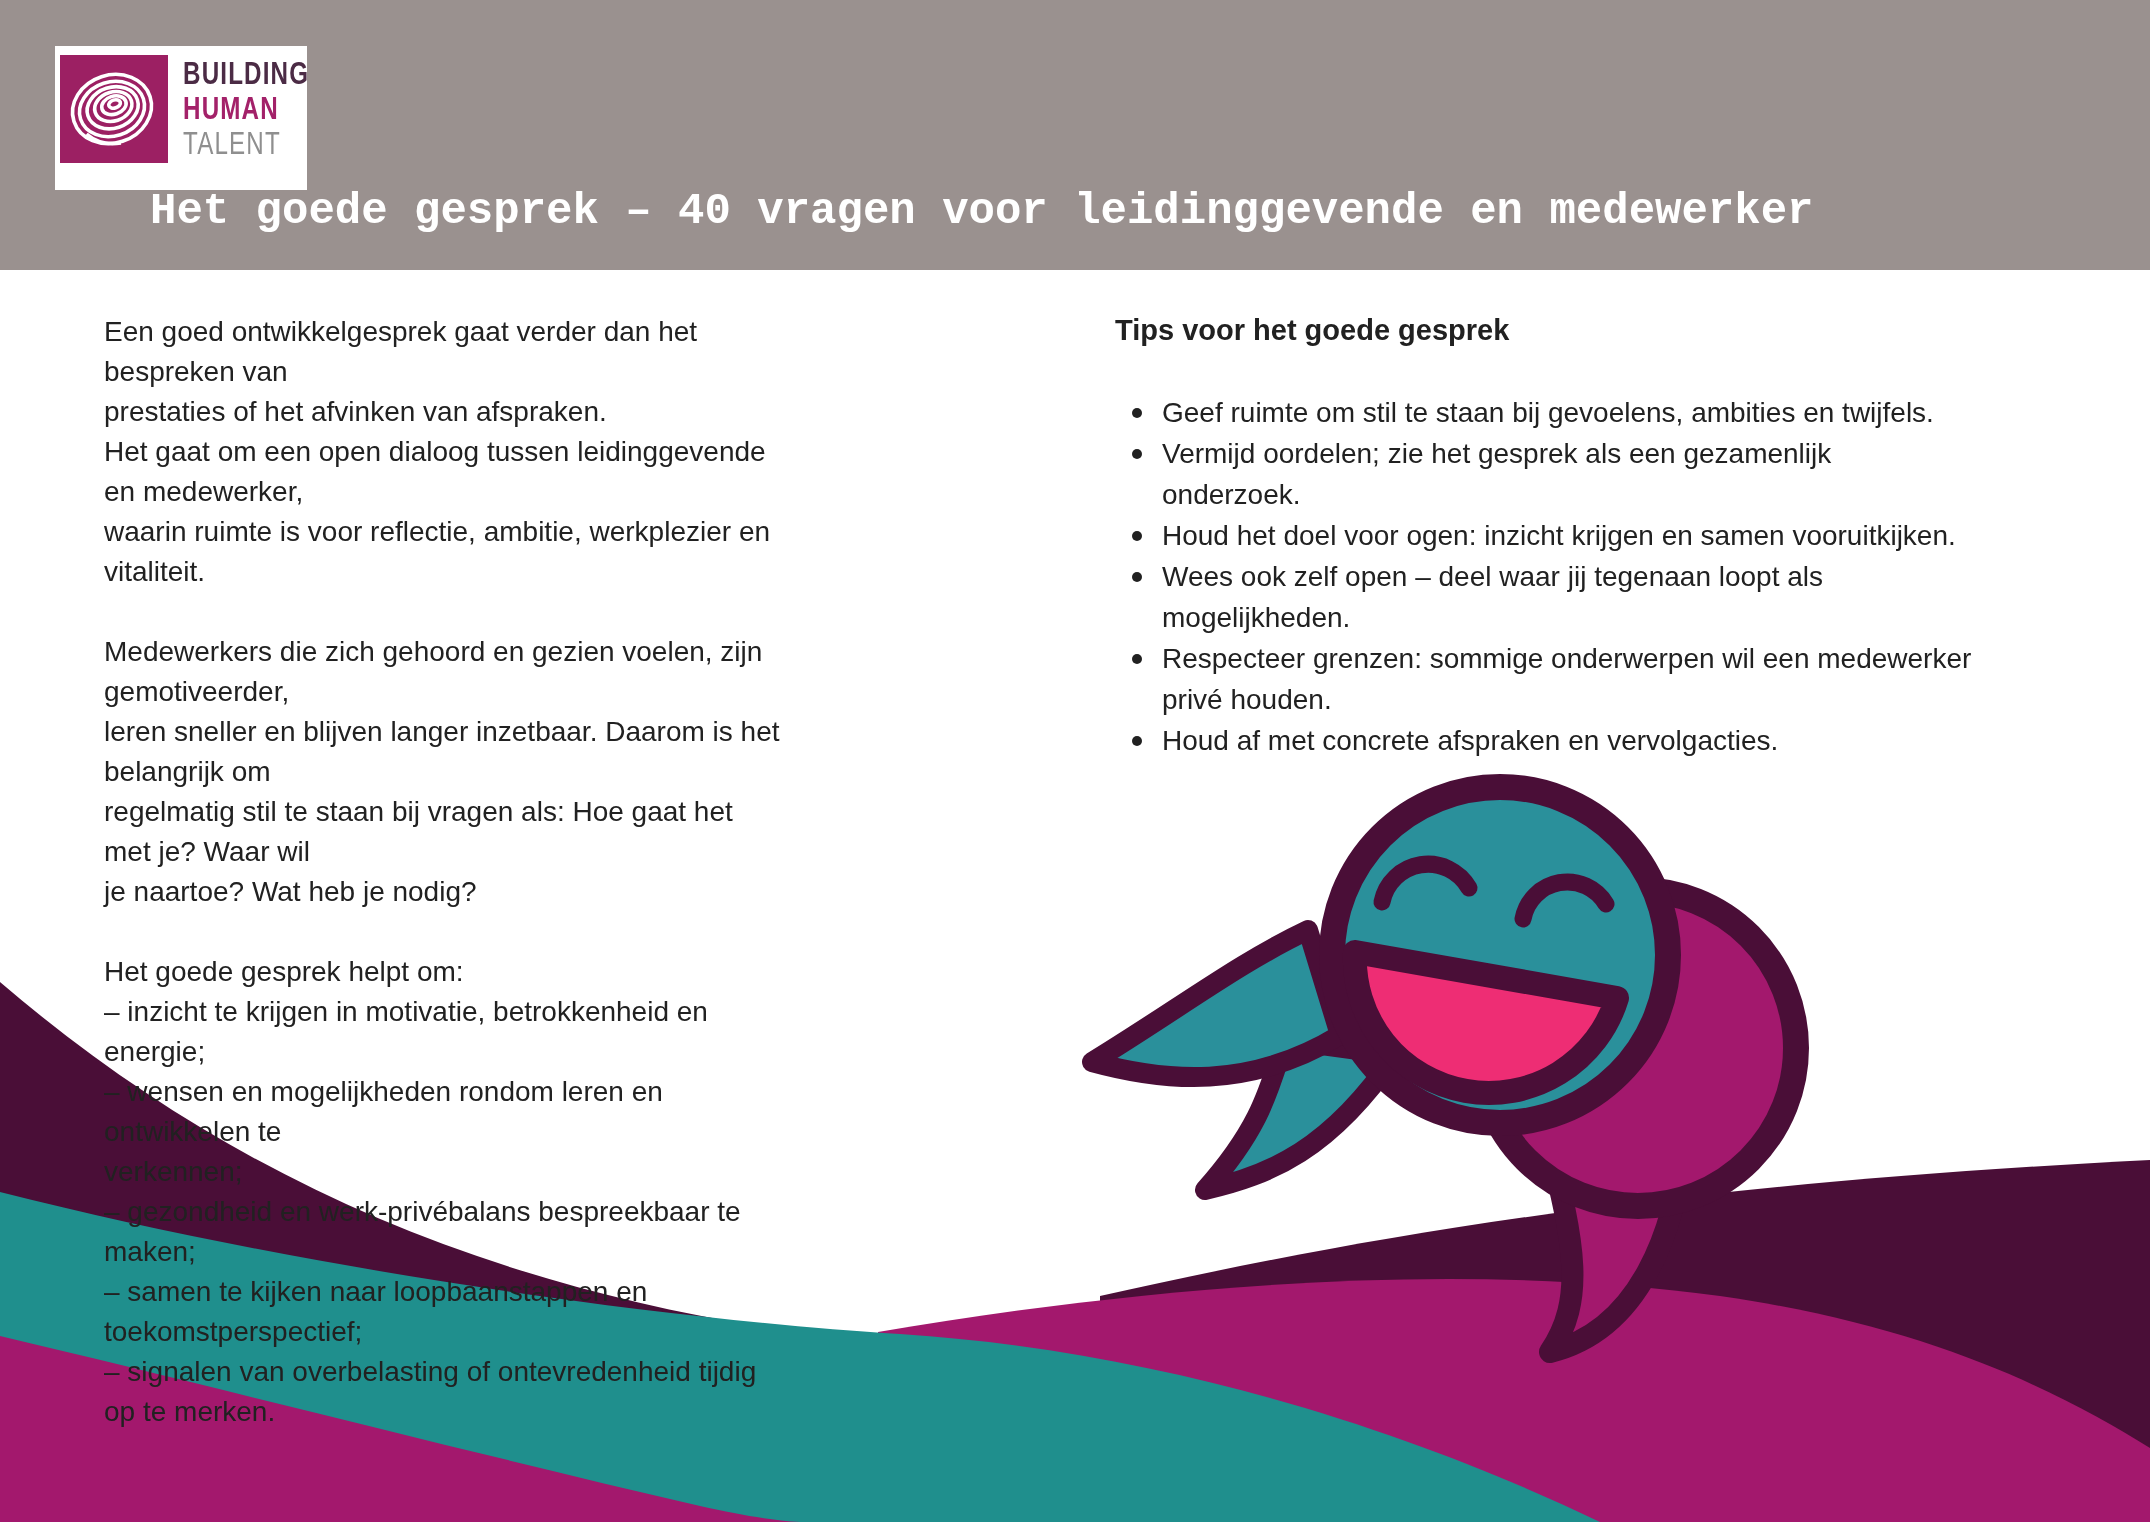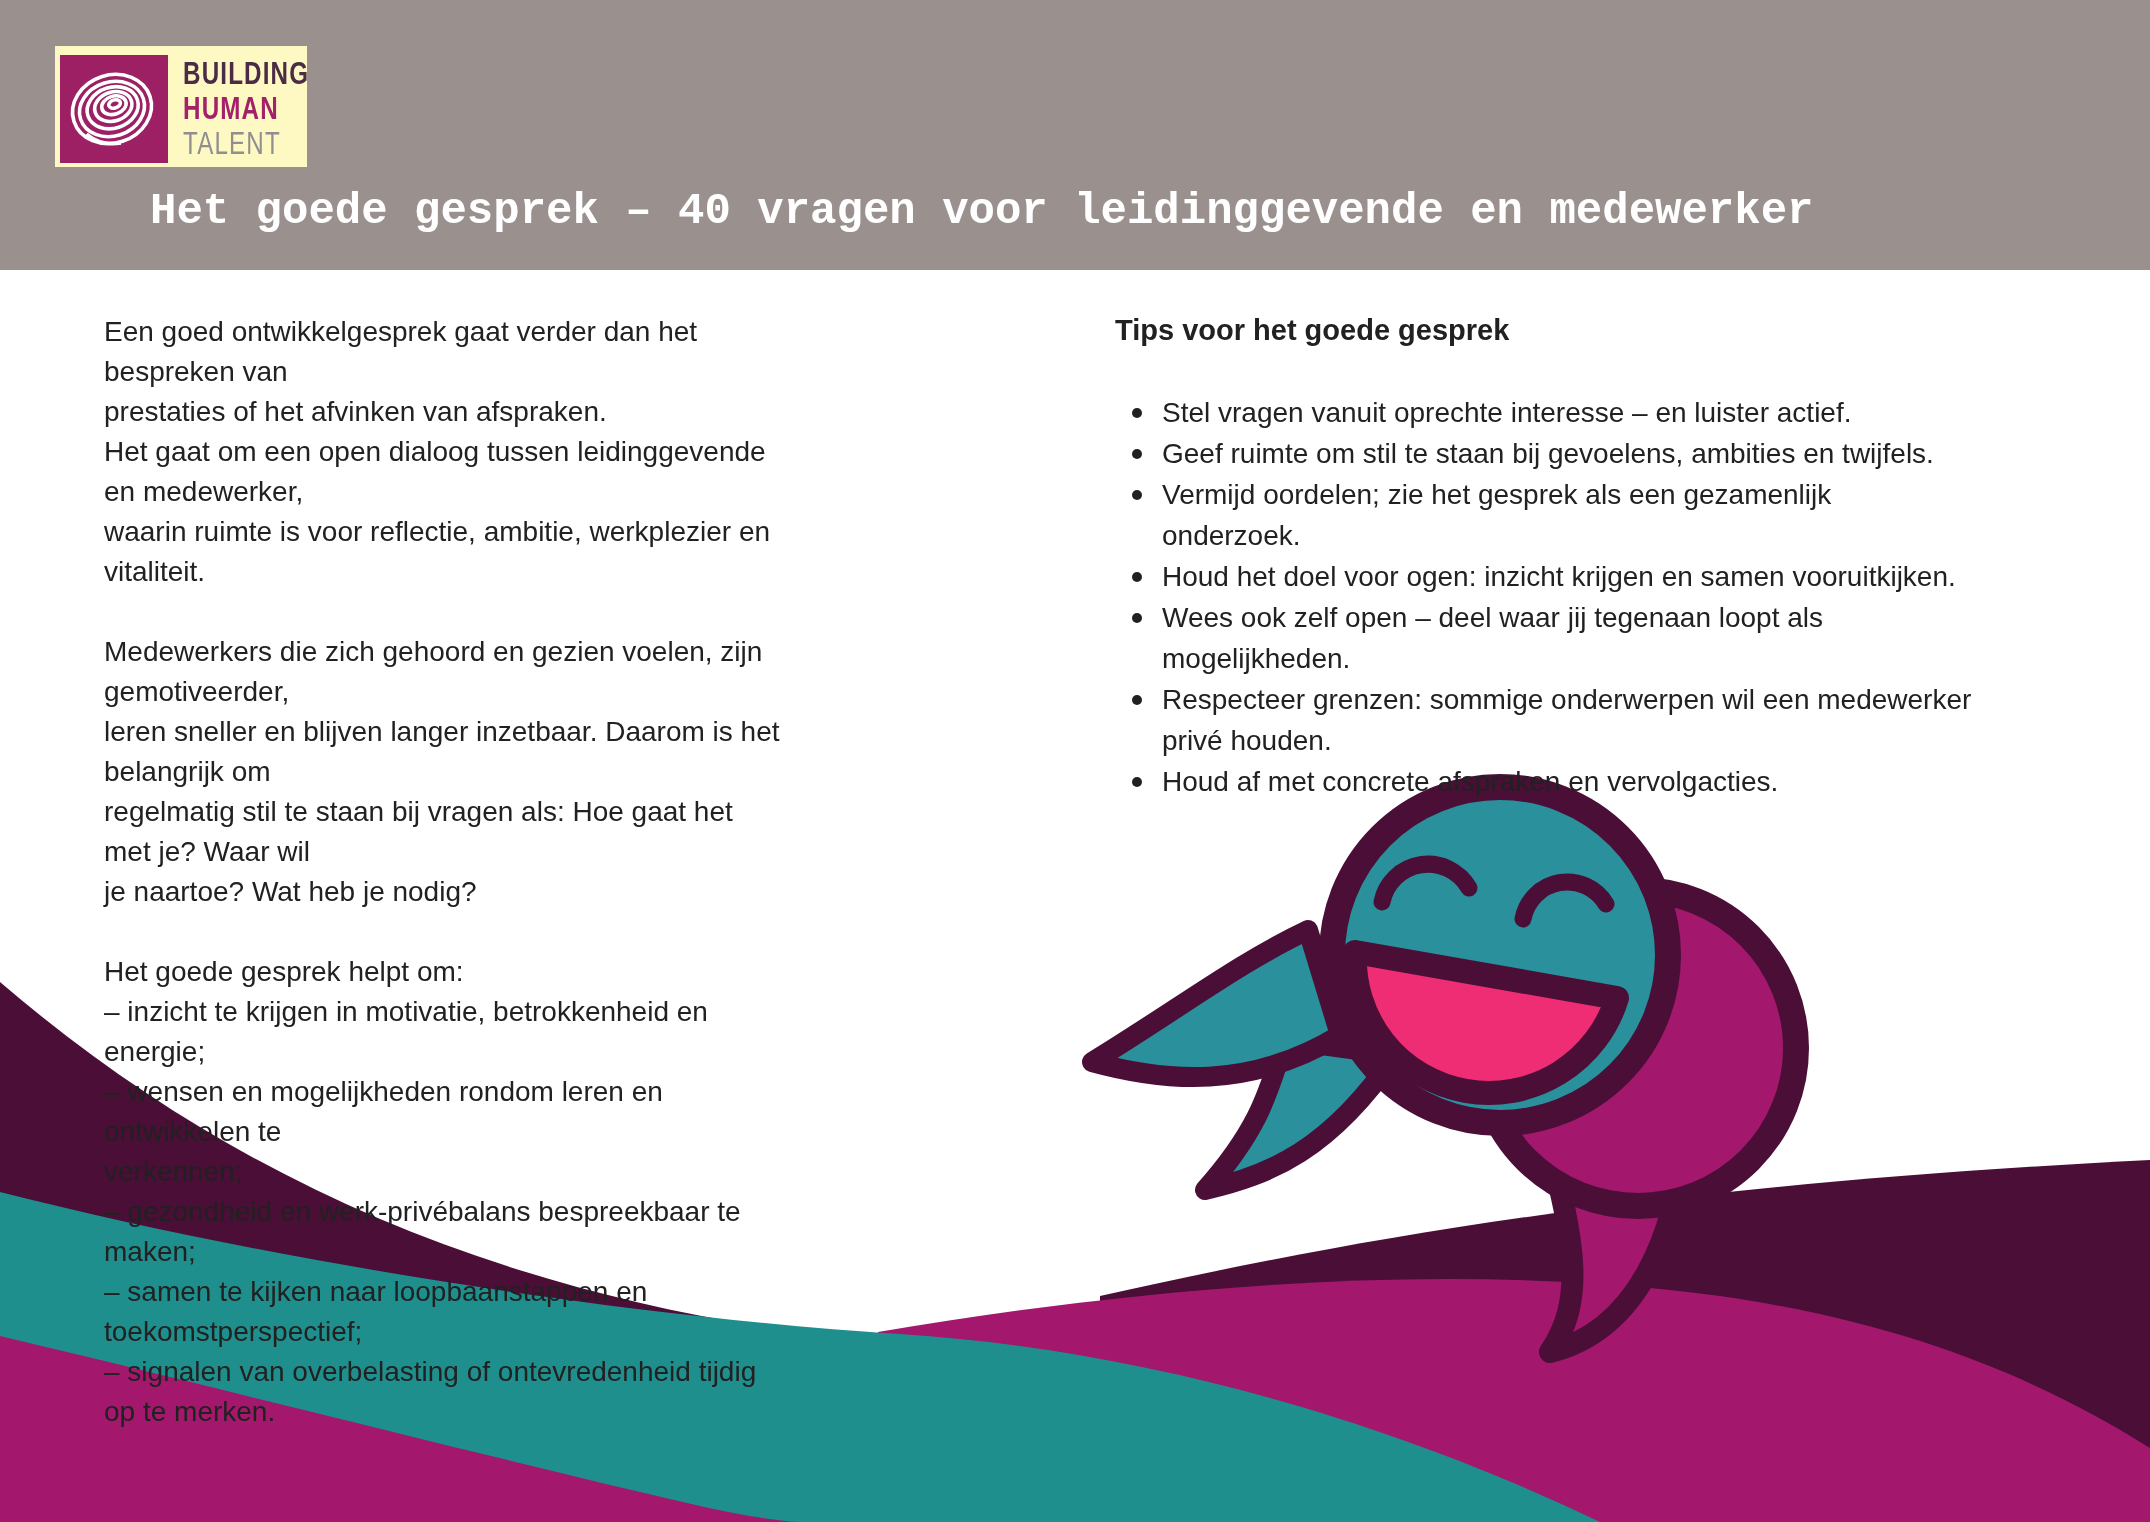"BUILDING" .logo-card { background: #fef9c3 -> #ffffff; height: 121px -> 144px }
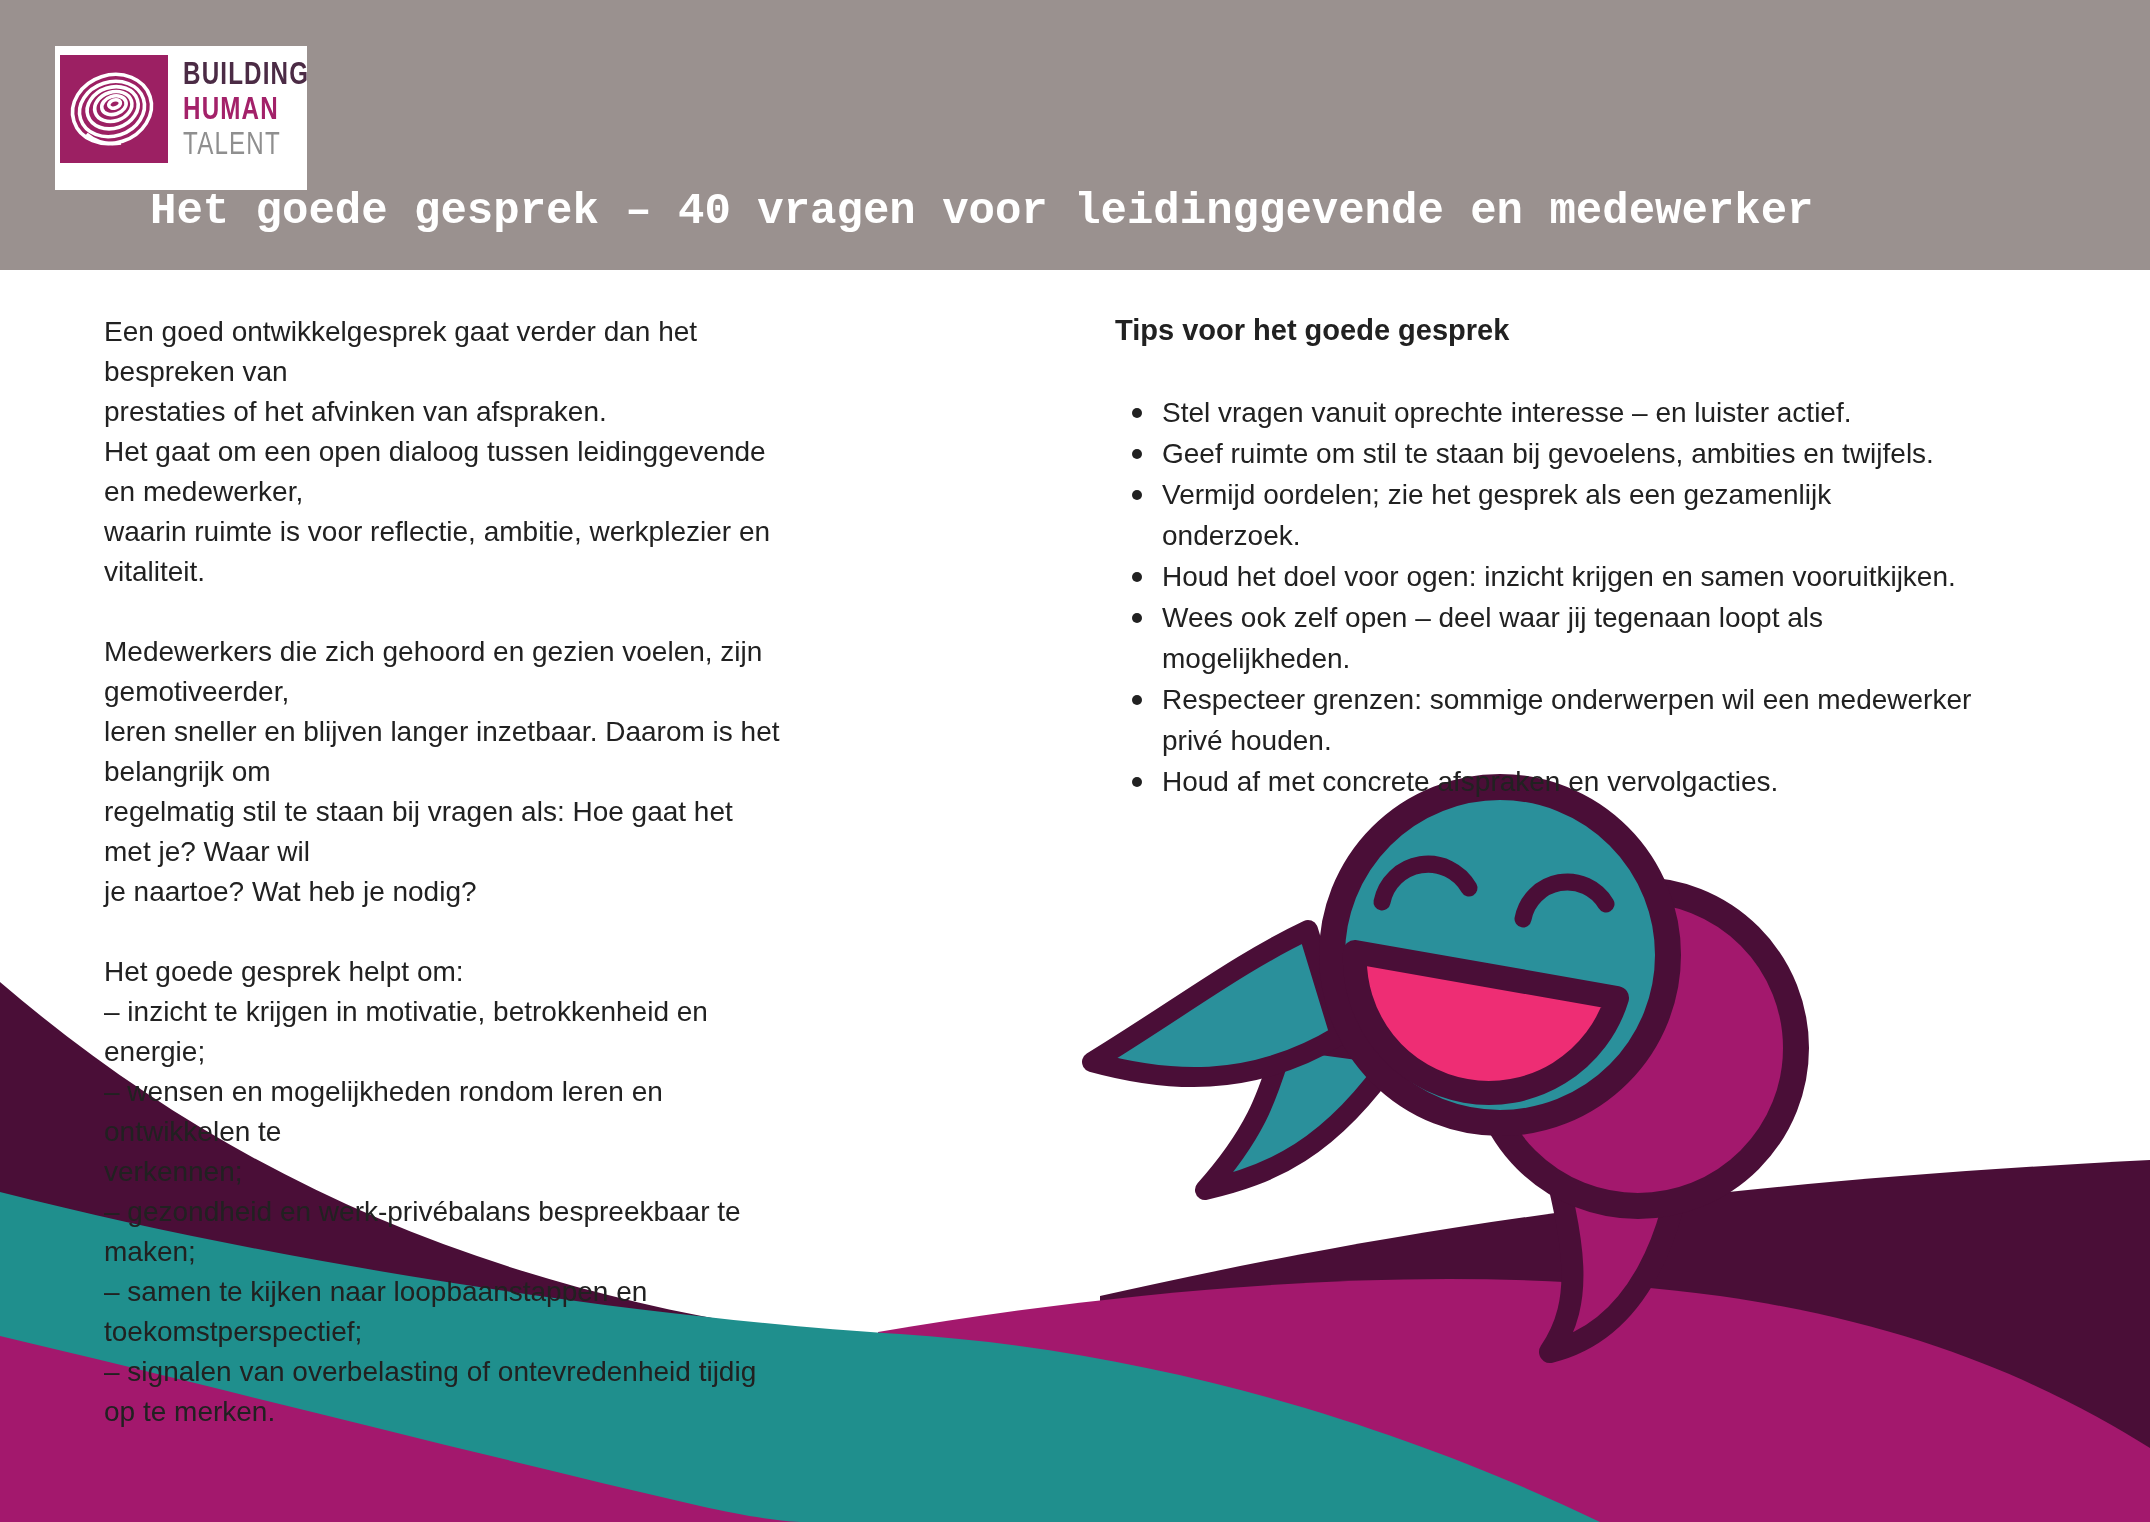"Stel vragen vanuit oprechte interesse" li { html: <li>Stel vragen vanuit oprechte interesse – en luister actief.</li> -> none }
